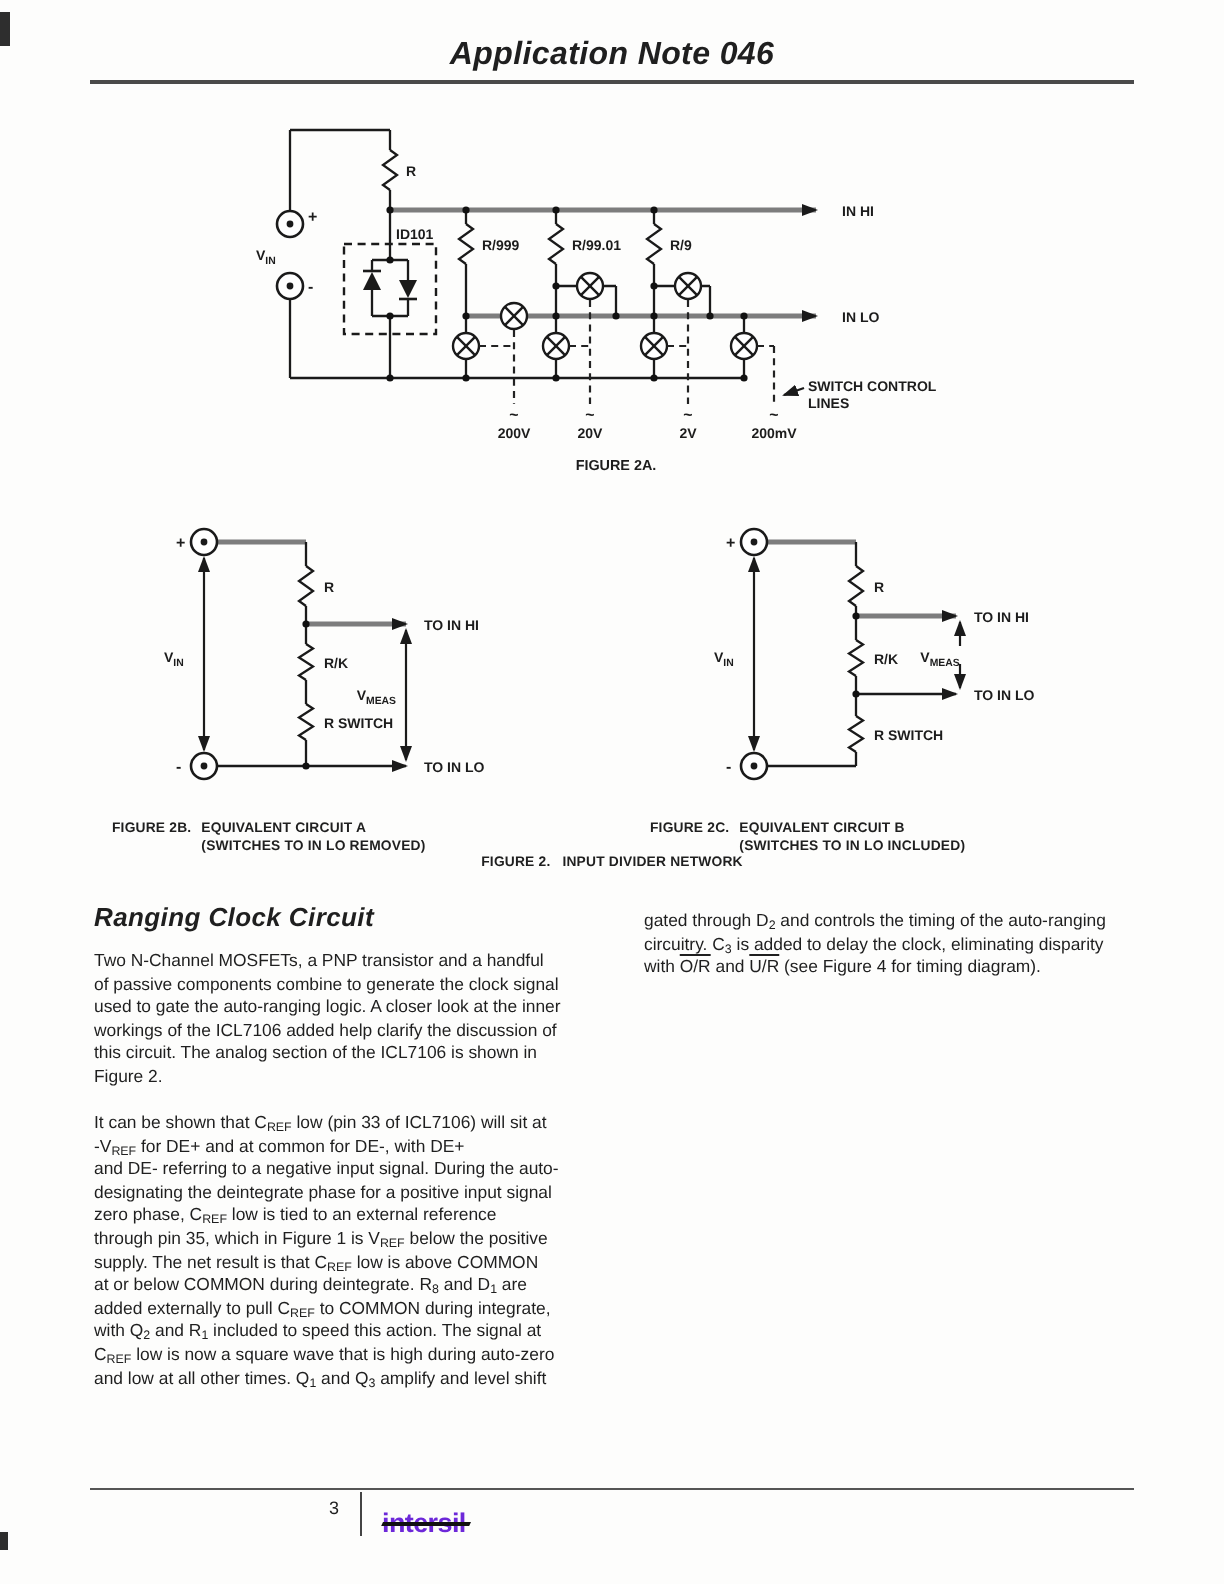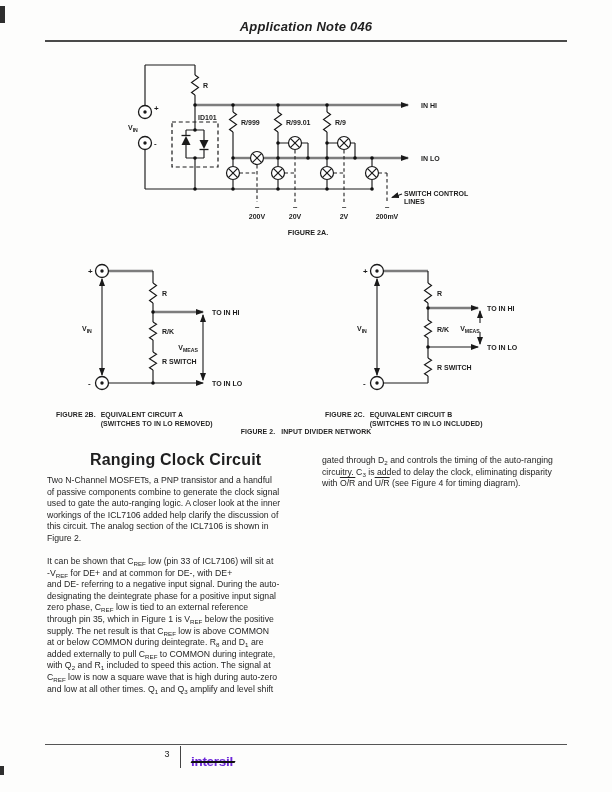"Application Note 046" .hdr-title { font-size: 13px -> 16px }
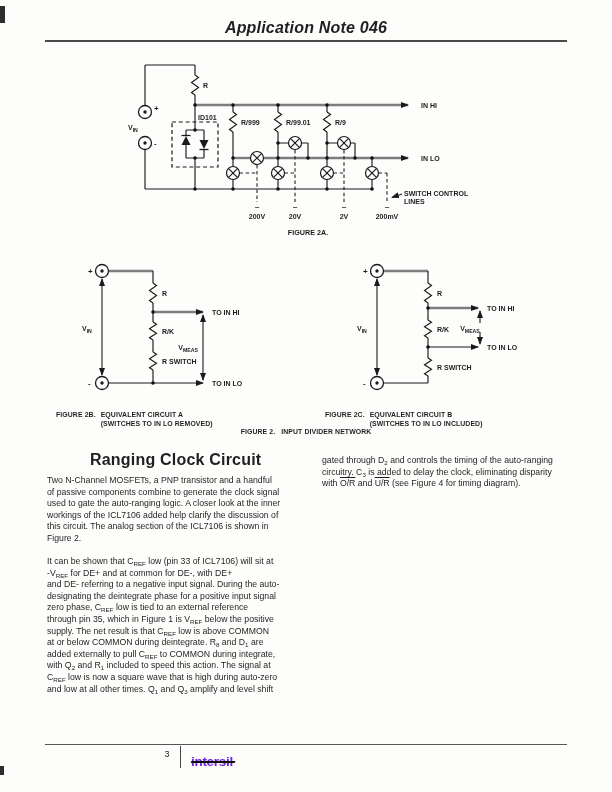"Ranging Clock Circuit" .heading { font-size: 16px -> 13px; font-style: none -> italic; margin-left: 43px -> none }
